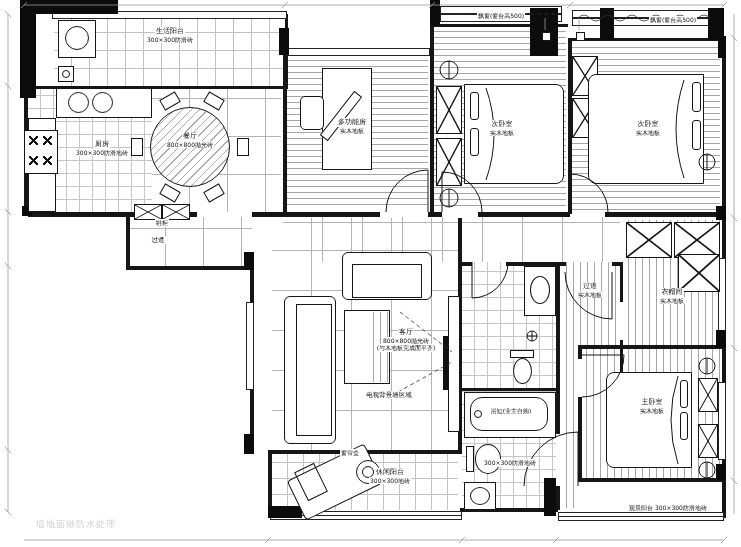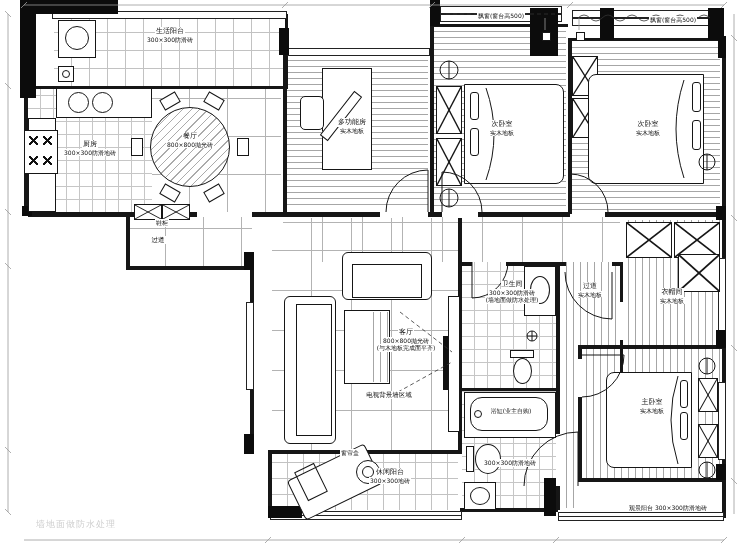"厨房" div.lbl { left: 48px -> 60px }
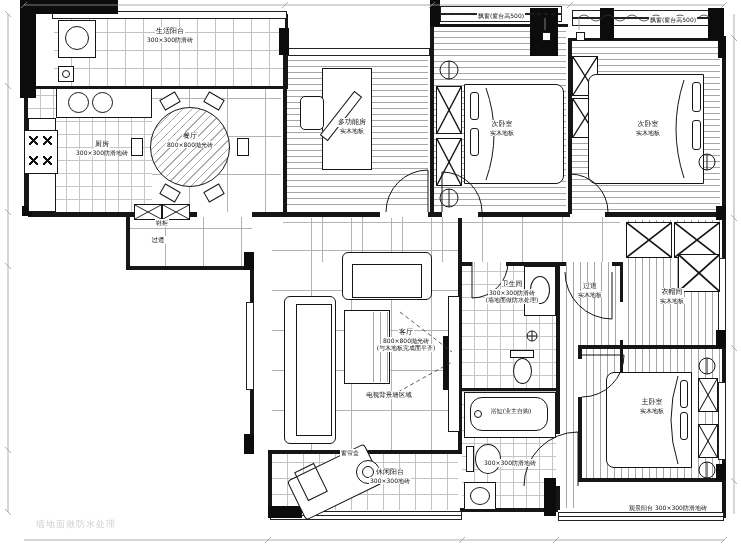"卫生间" div.lbl { html: <div> <span>卫生间</span> <span>300×300防滑砖</span> <span>(墙地面做防水处理)</span> </div> -> none }
